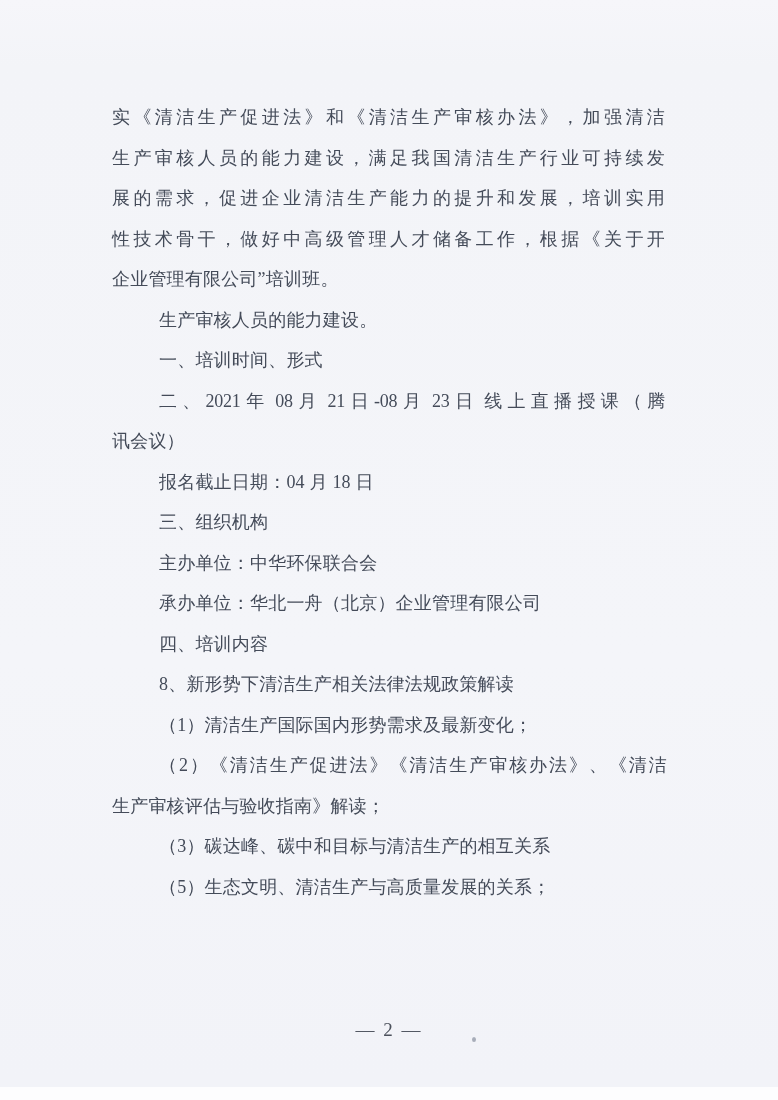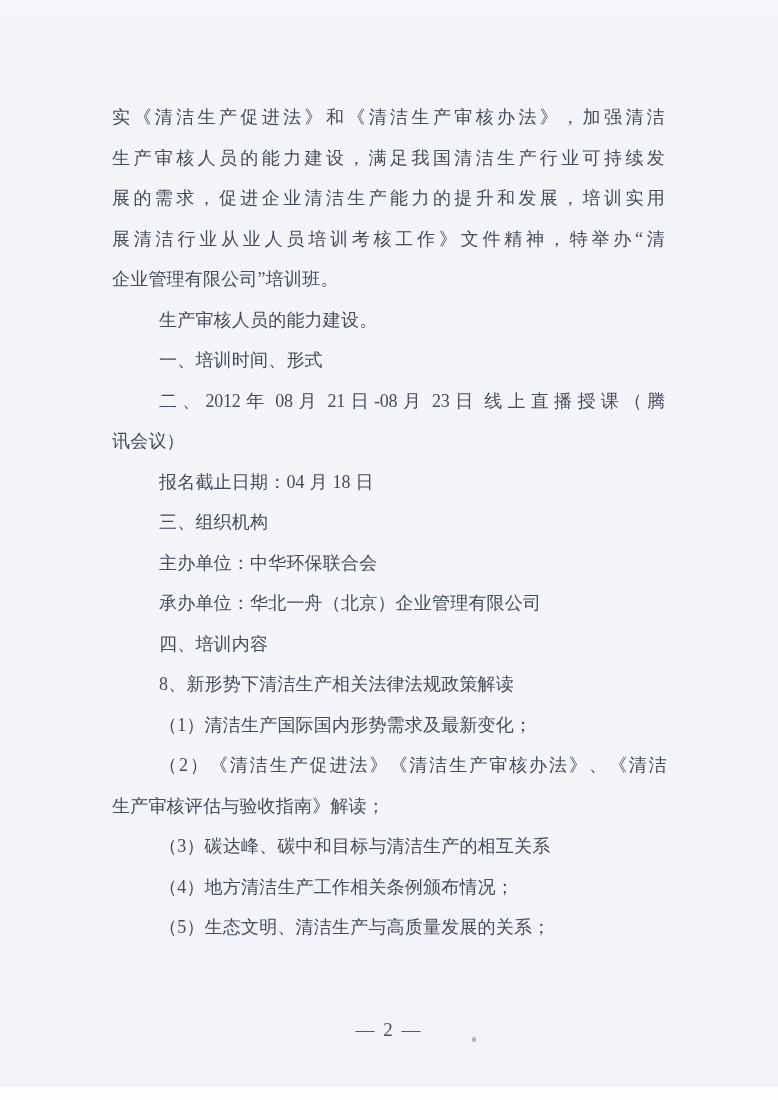"性技术骨干，做好中高级管理人才储备工作，根据《关于开" div.line { html: none -> <div>性技术骨干，做好中高级管理人才储备工作，根据《关于开</div> }
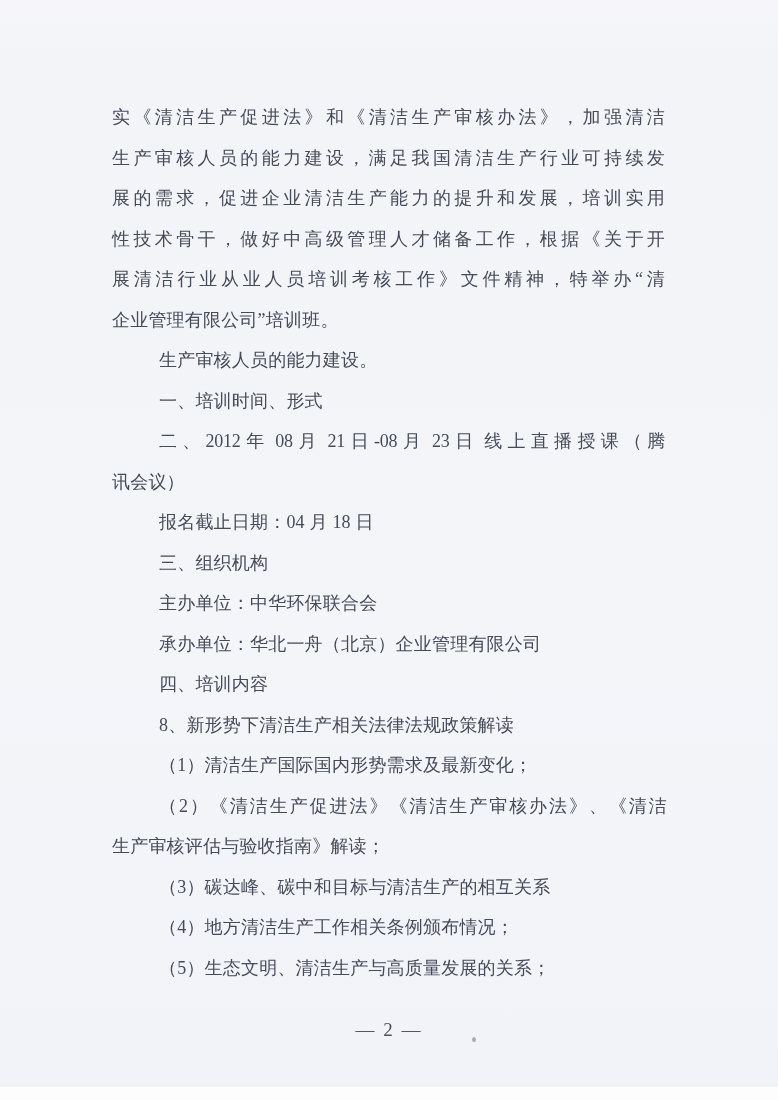"展清洁行业从业人员培训考核工作》文件精神，特举办“清" div.line { html: <div>展清洁行业从业人员培训考核工作》文件精神，特举办“清</div> -> none }
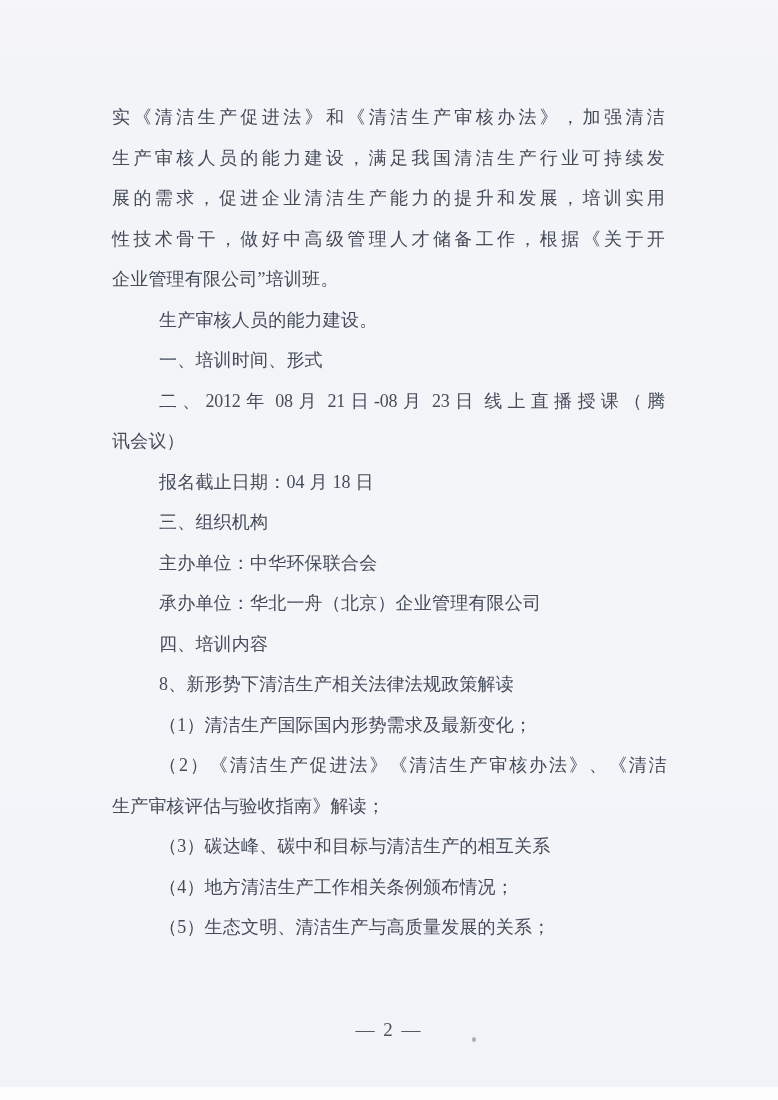"二、2012 年 08 月 21" div.line { text: 2012 -> 2021 }
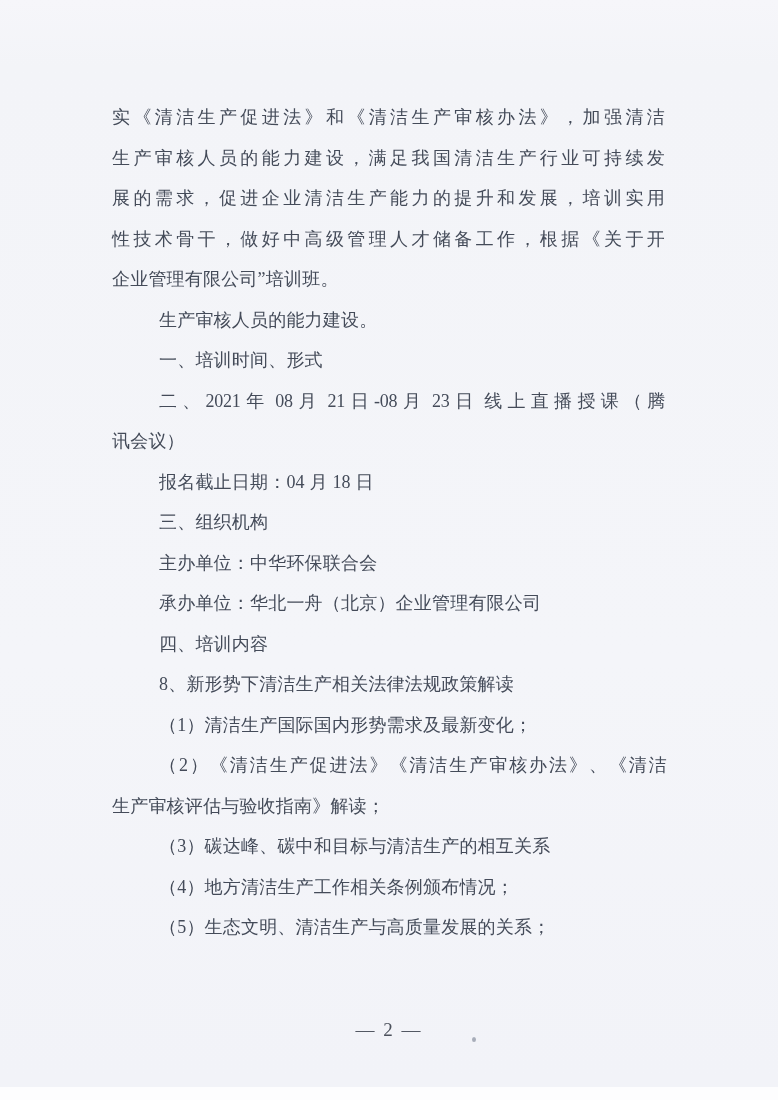"（4）地方清洁生产工作相关条例颁布情况；" div.line { html: <div>（4）地方清洁生产工作相关条例颁布情况；</div> -> none }
